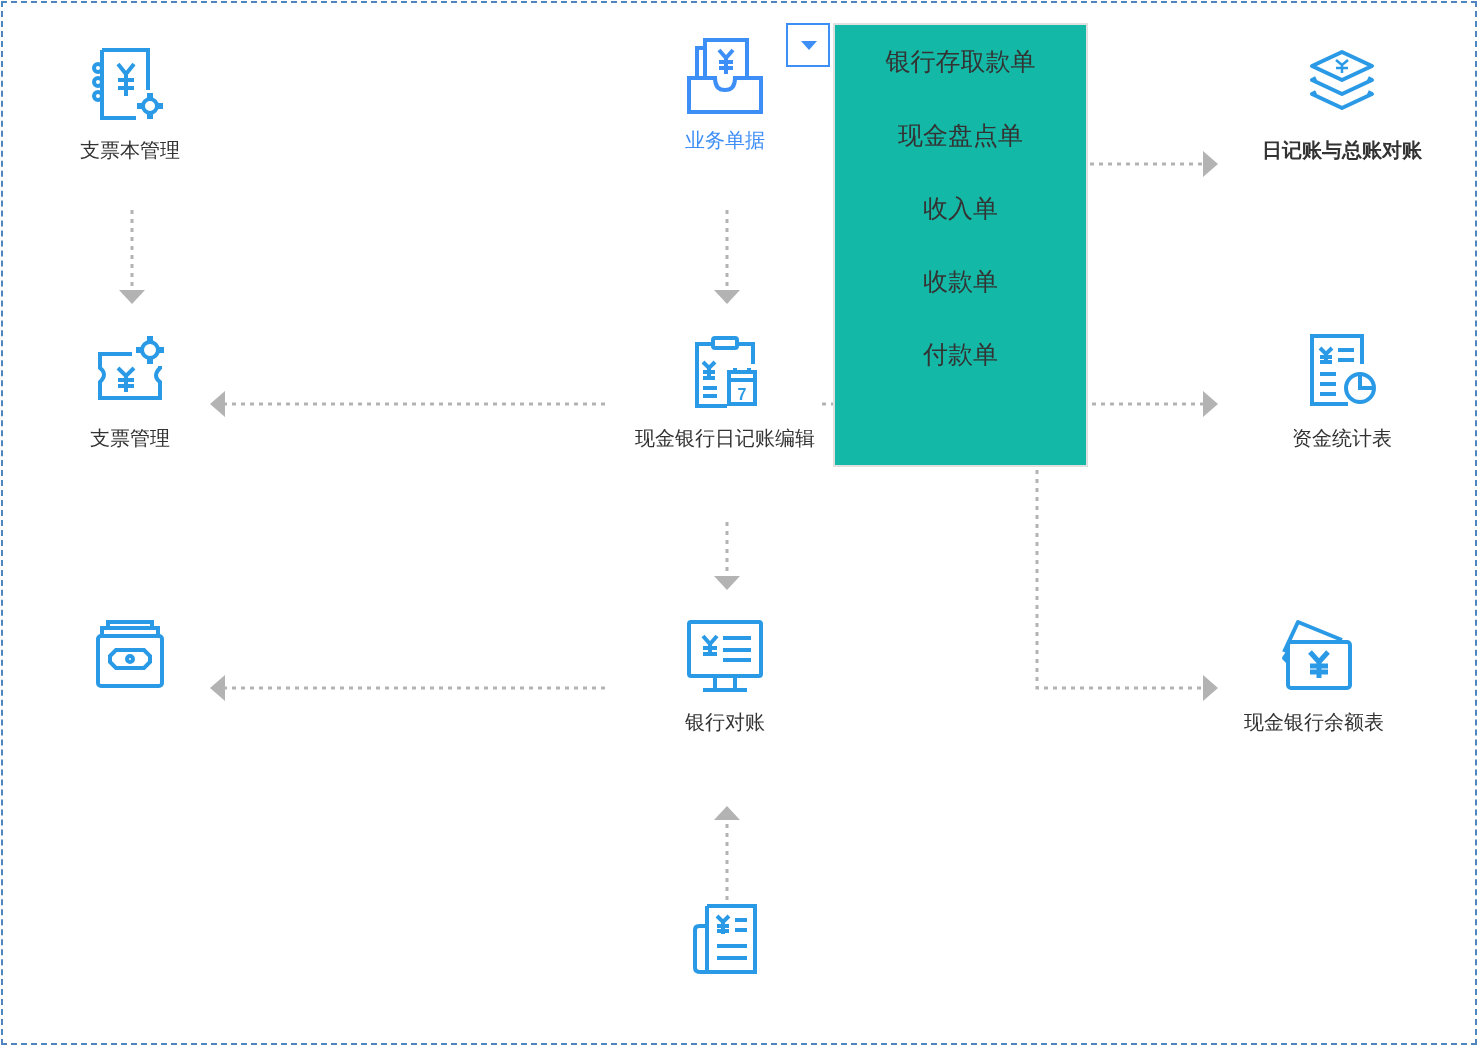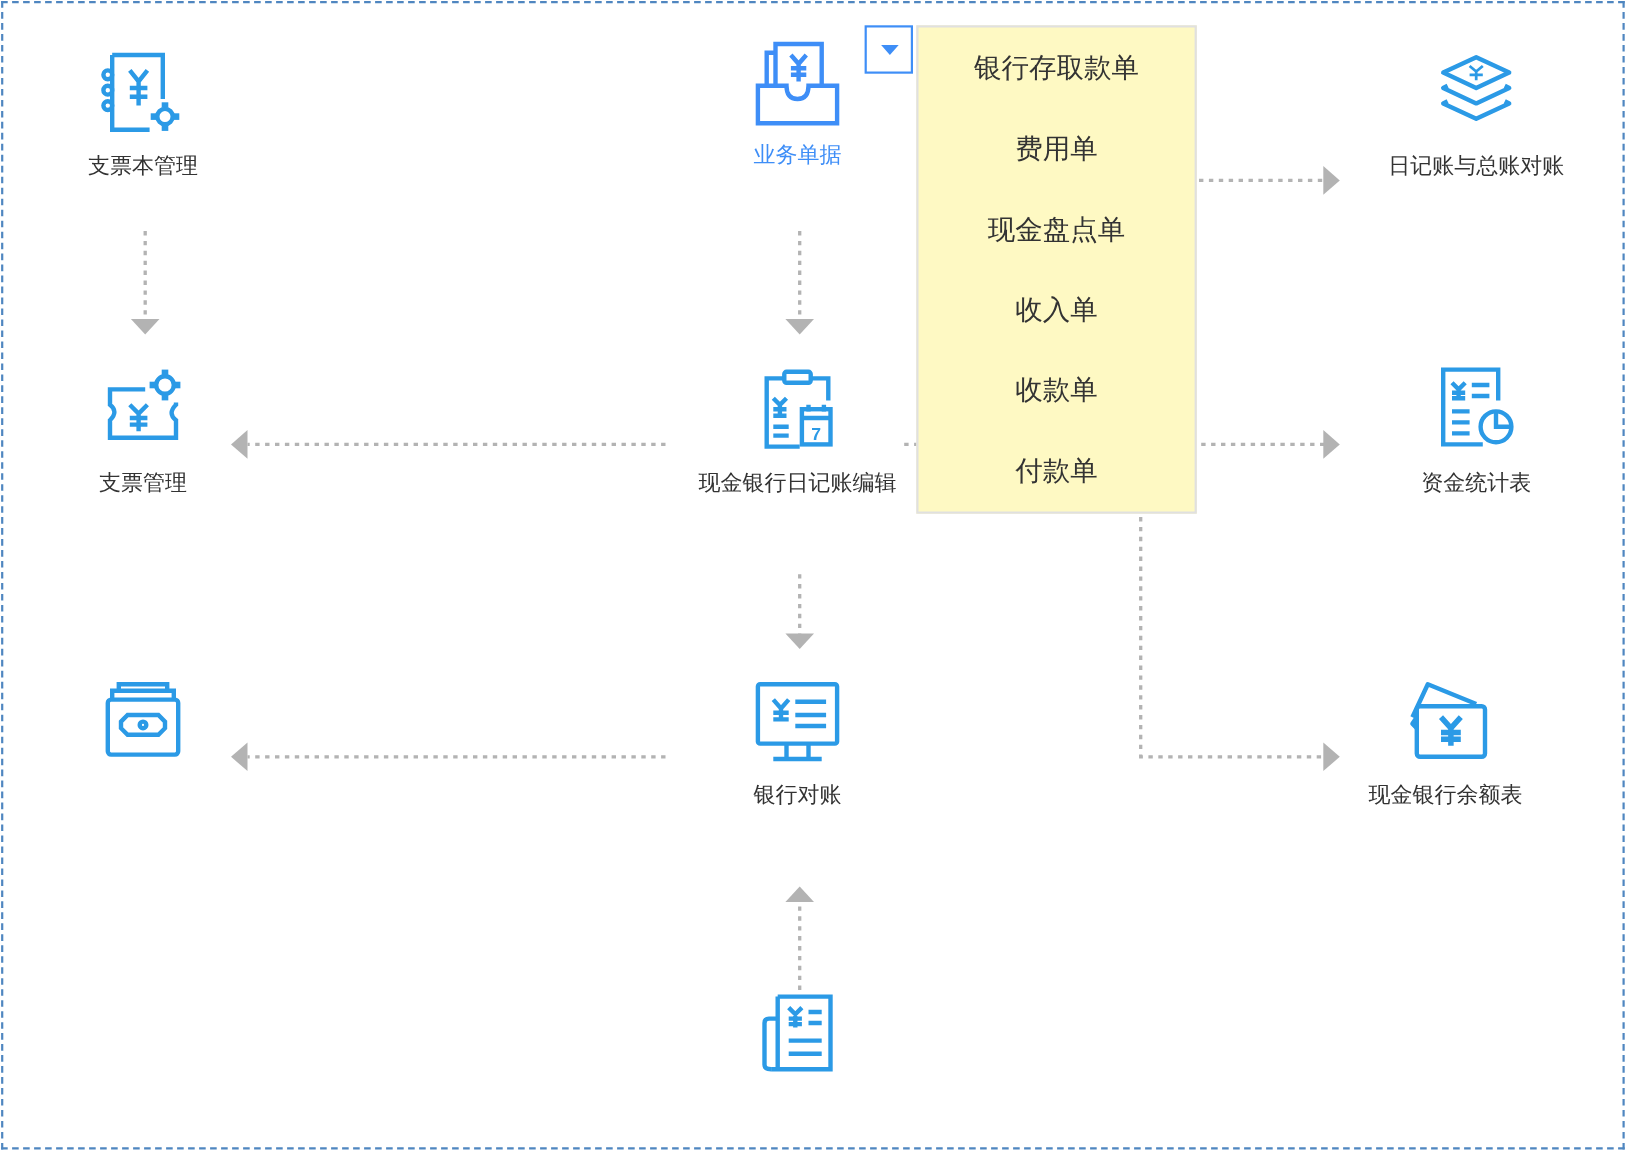"银行存取款单" .menu { background: #fef9c3 -> #14b8a6 }
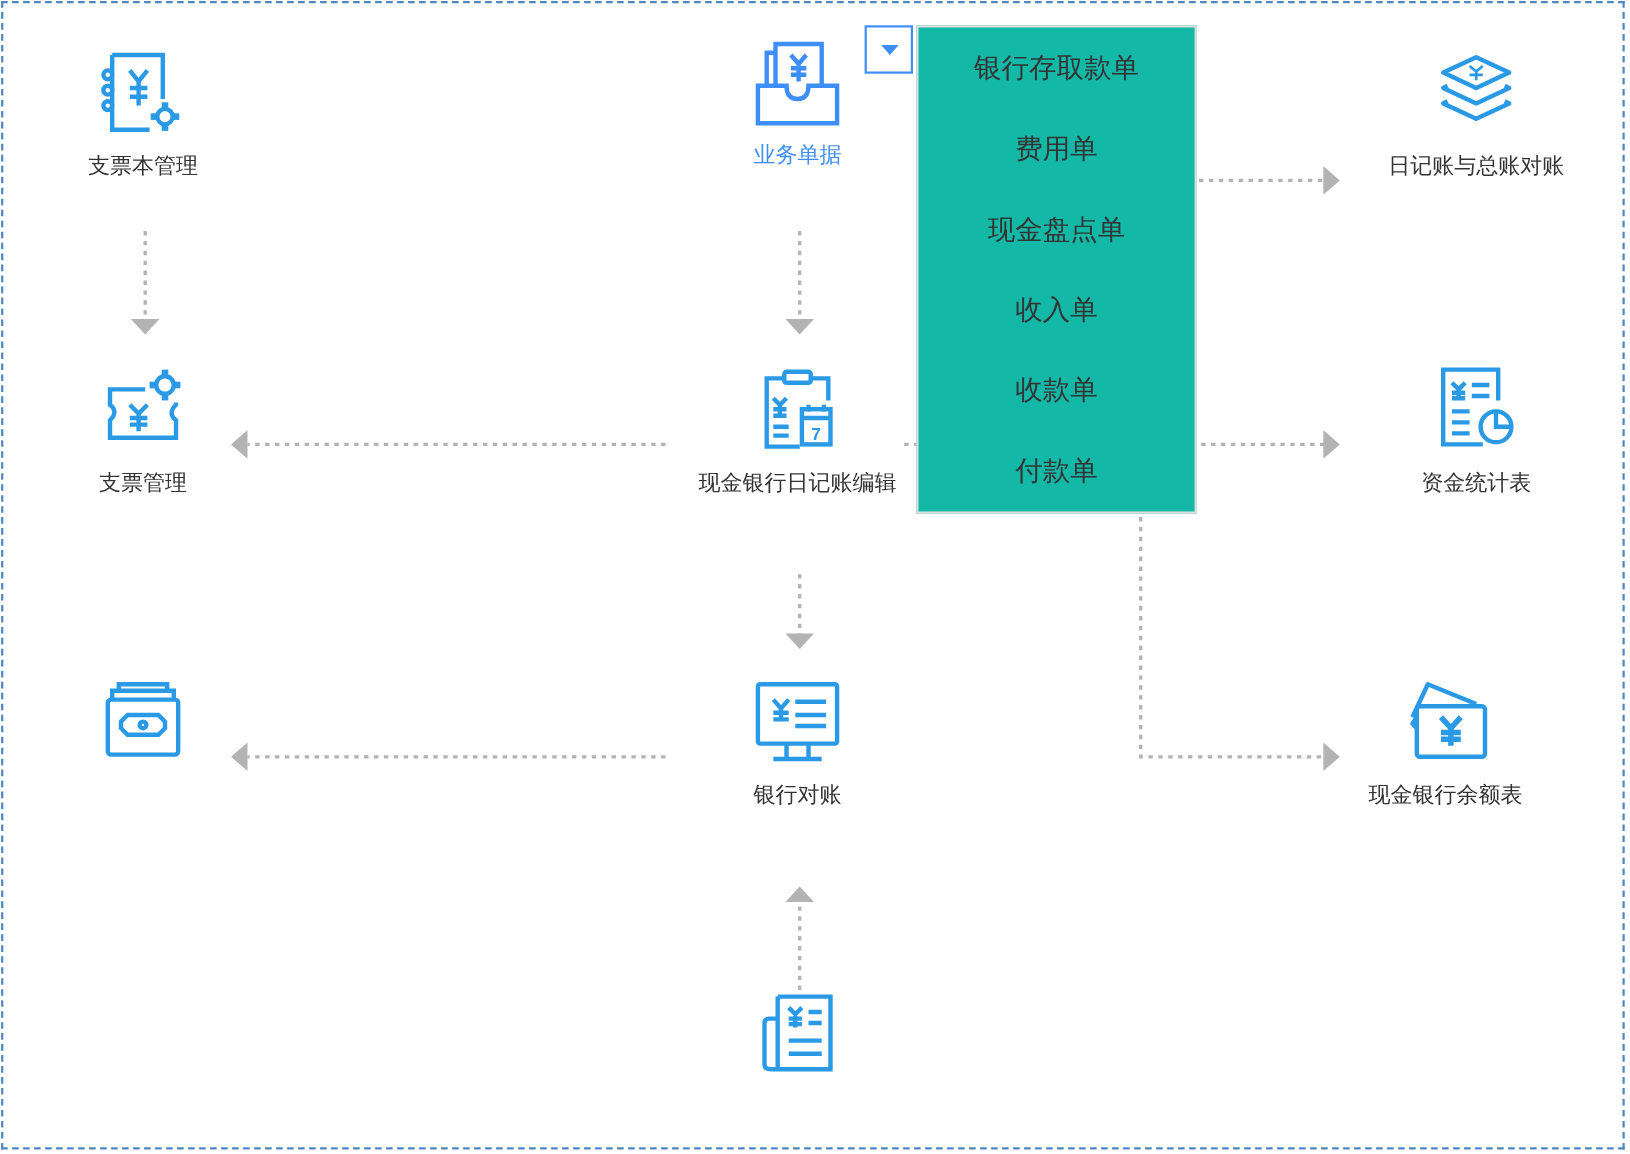"费用单" div.menu-item { html: <div>费用单</div> -> none }
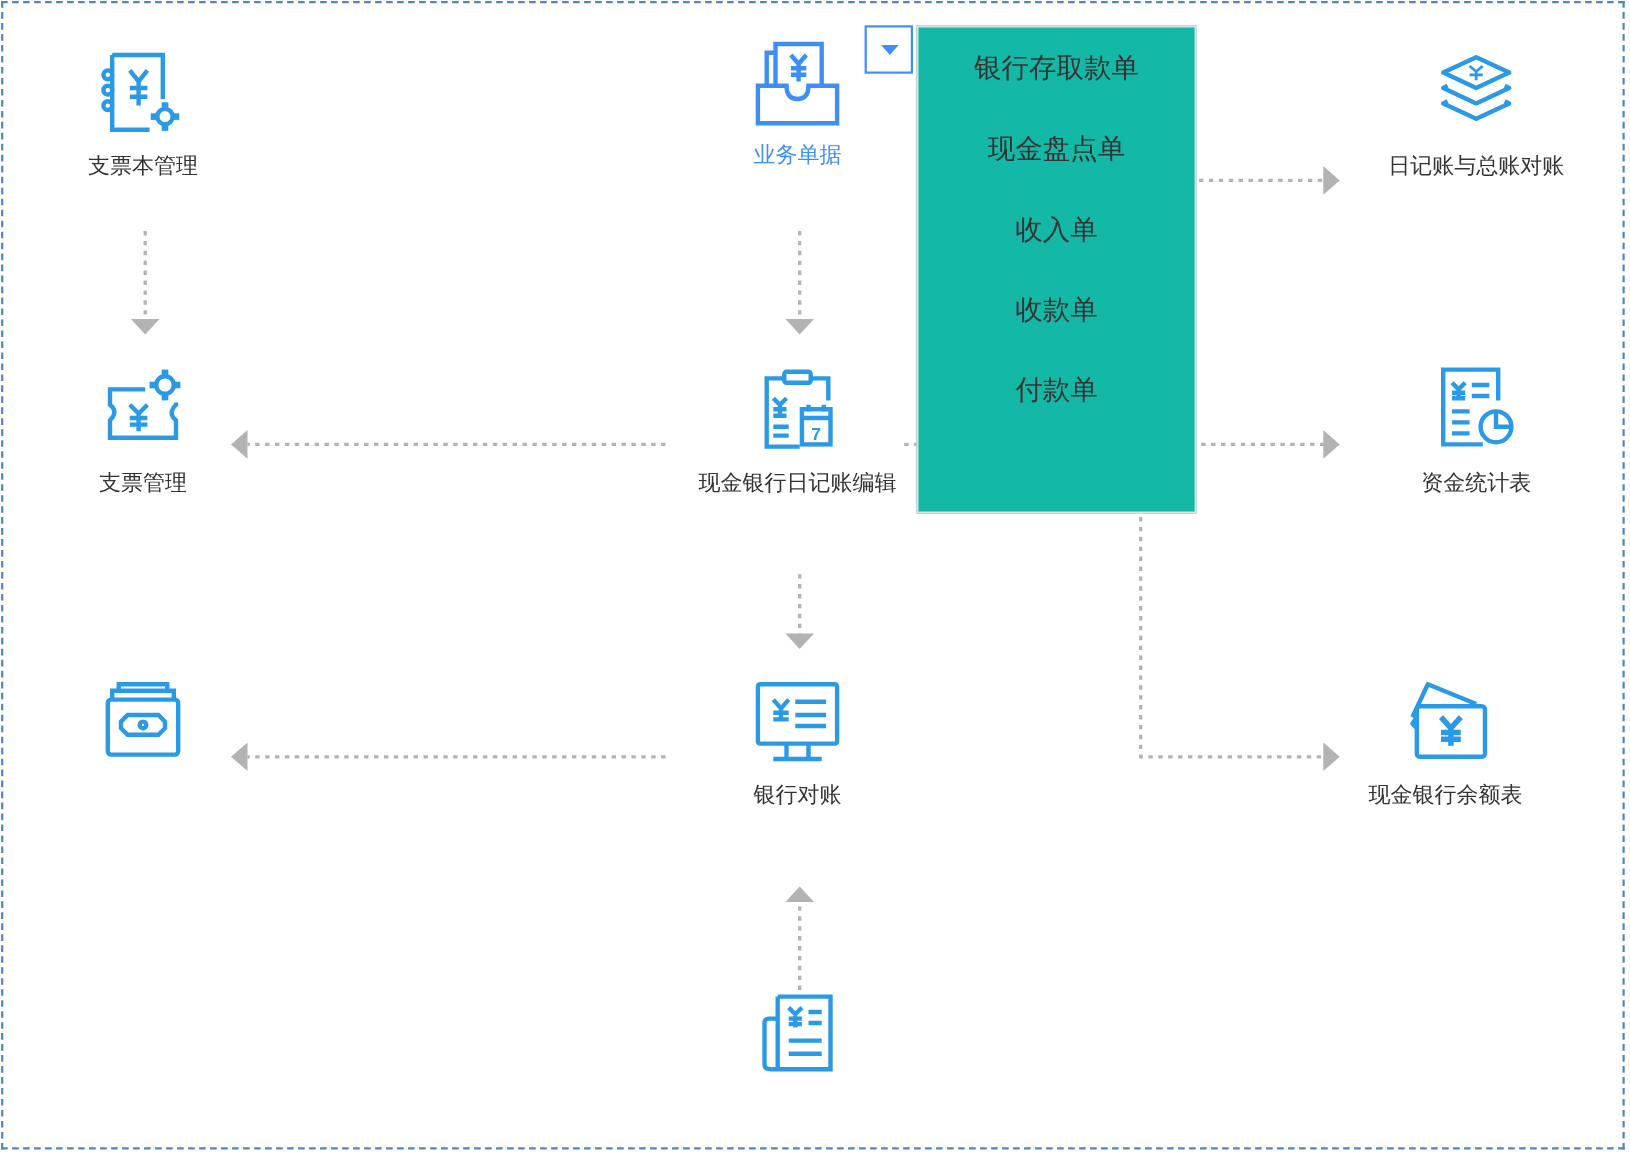"日记账与总账对账" span.label { font-weight: none -> bold }
